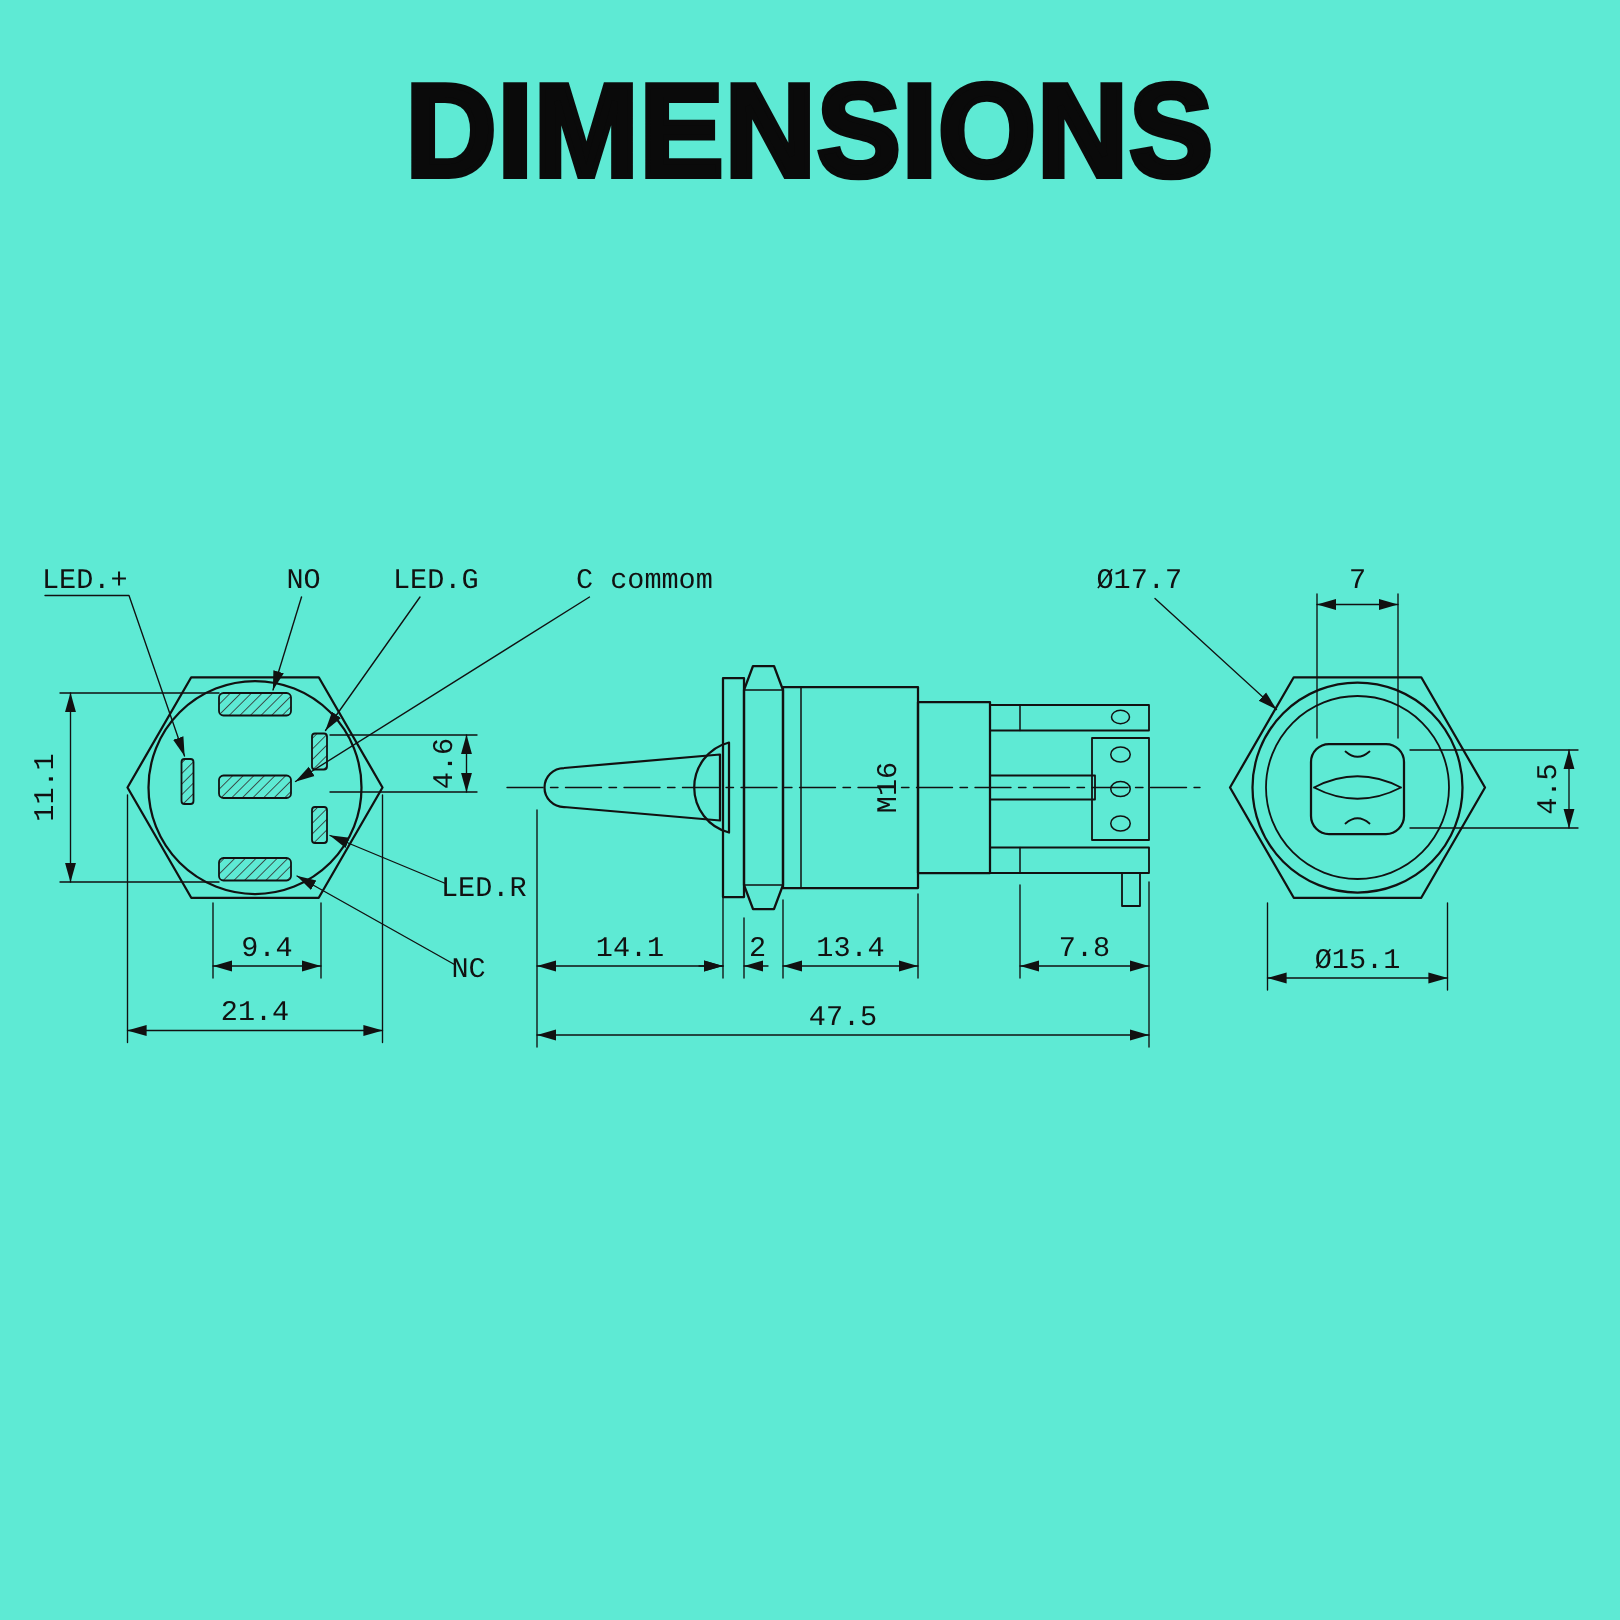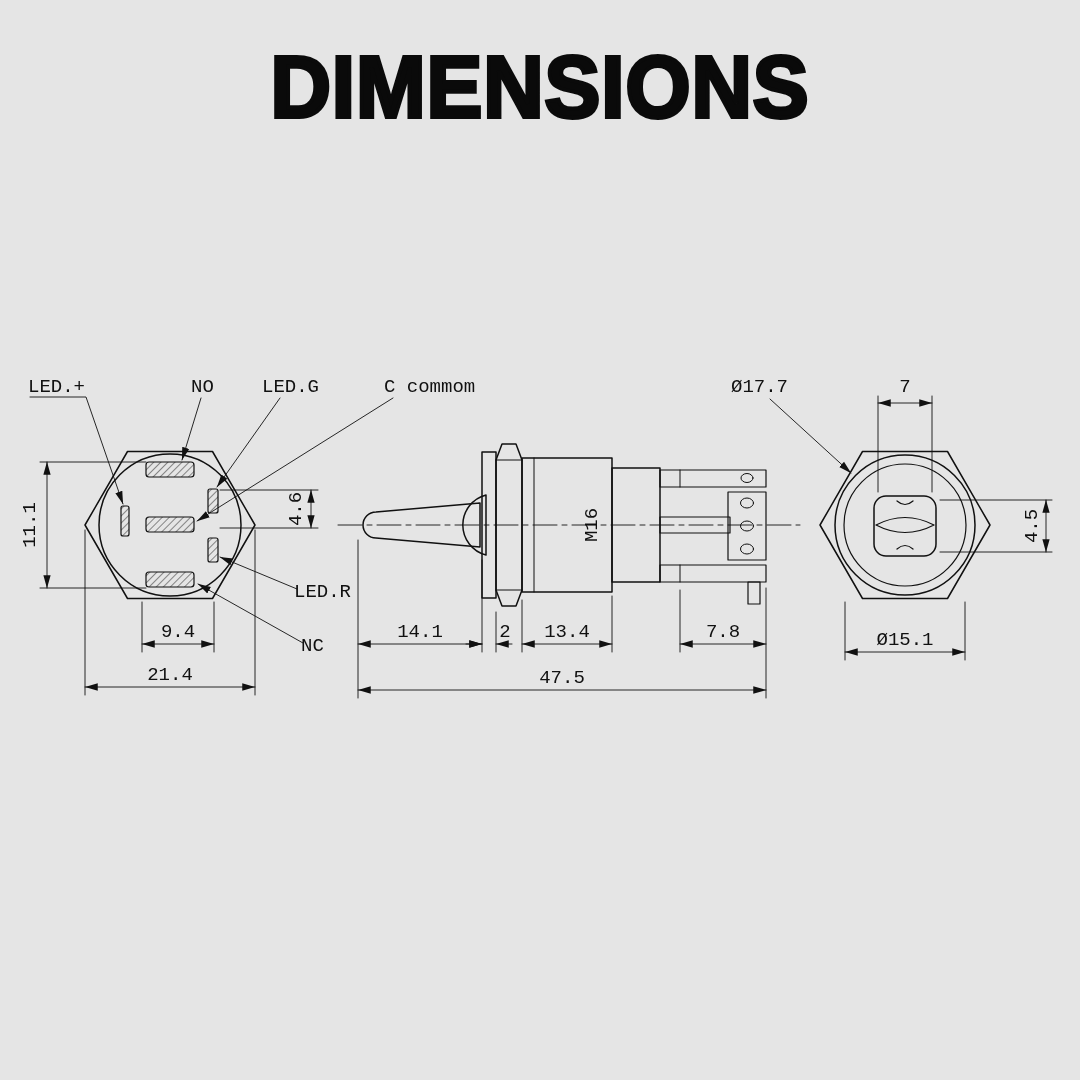"DIMENSIONS" .canvas { background: #e5e5e5 -> #5eead4 }
